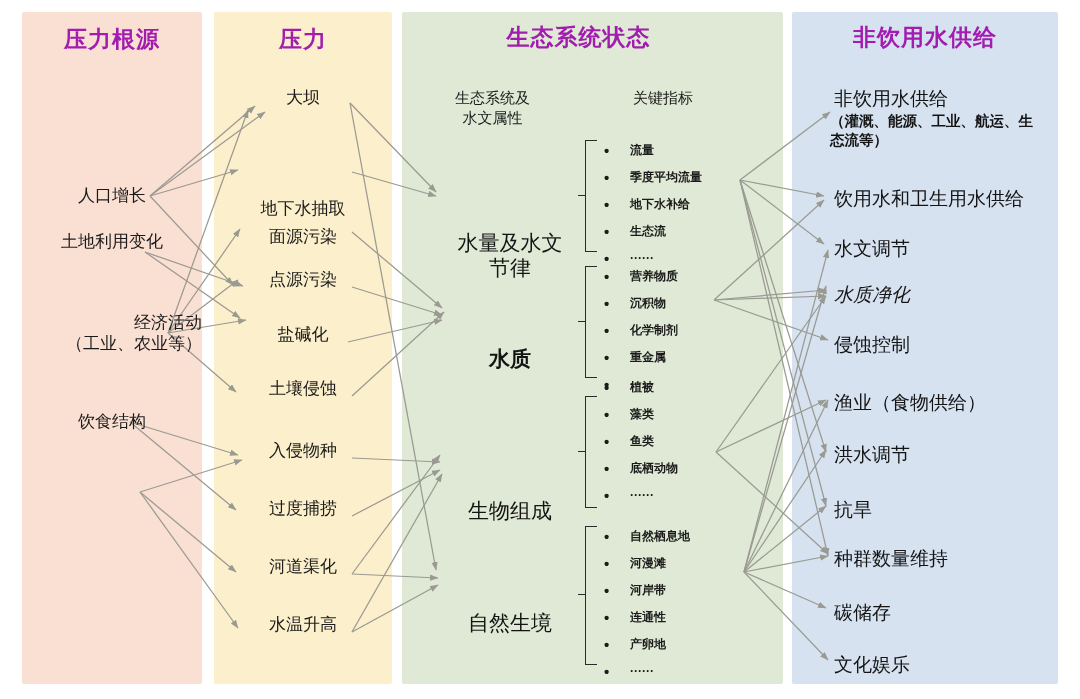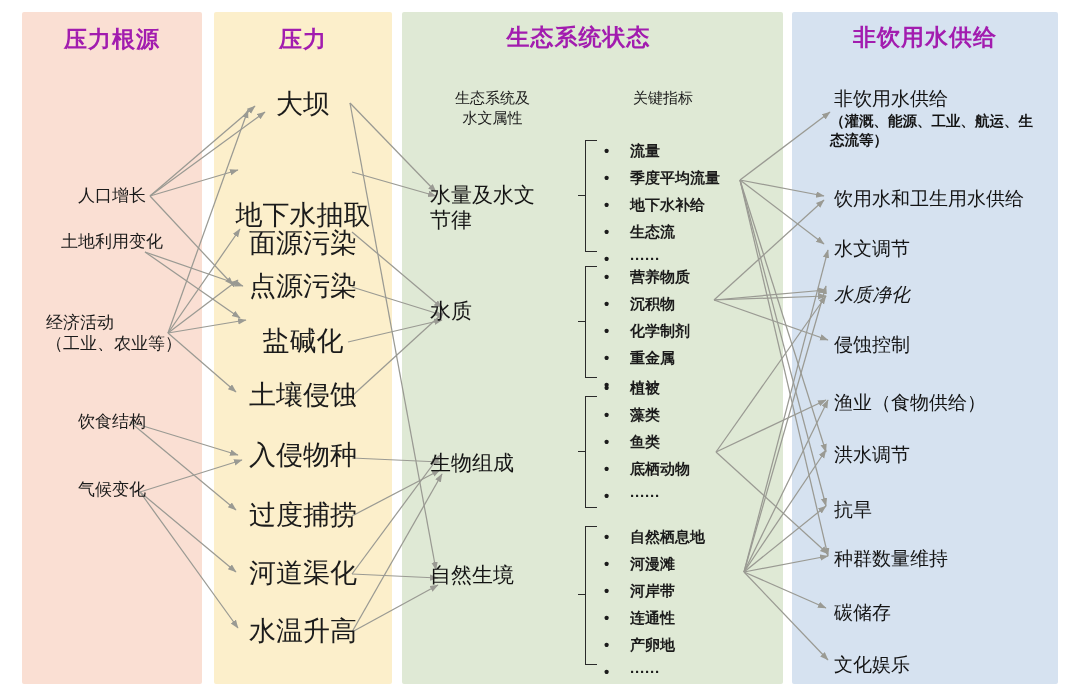"大坝" .prs { font-size: 27px -> 17px }
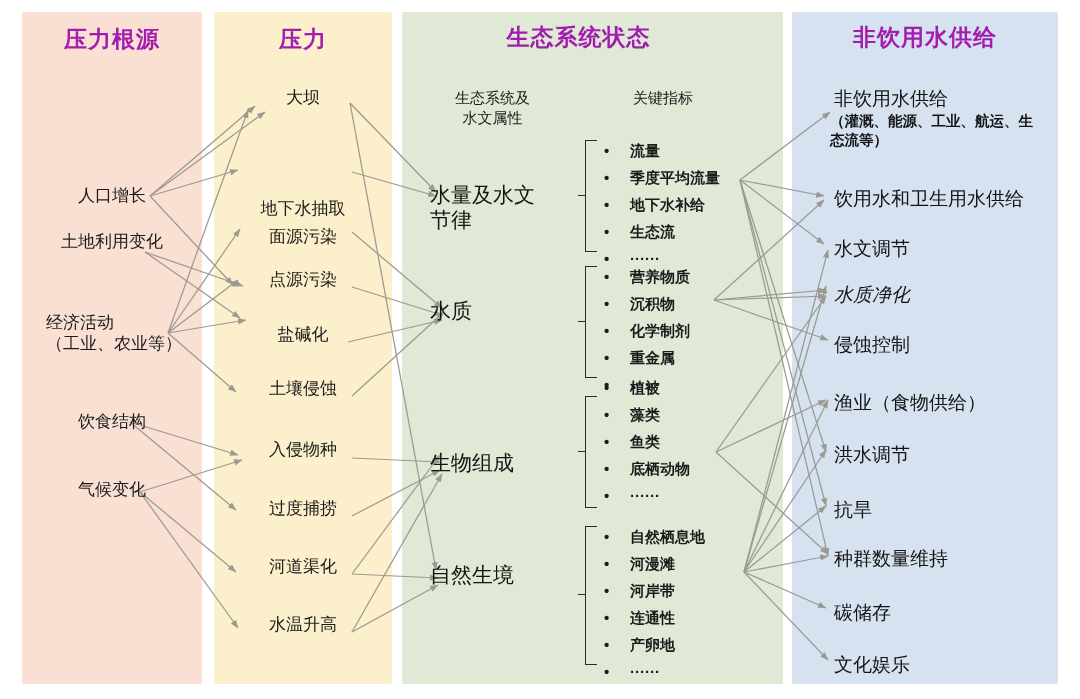"流量" .ind-group { font-size: 15px -> 12px }
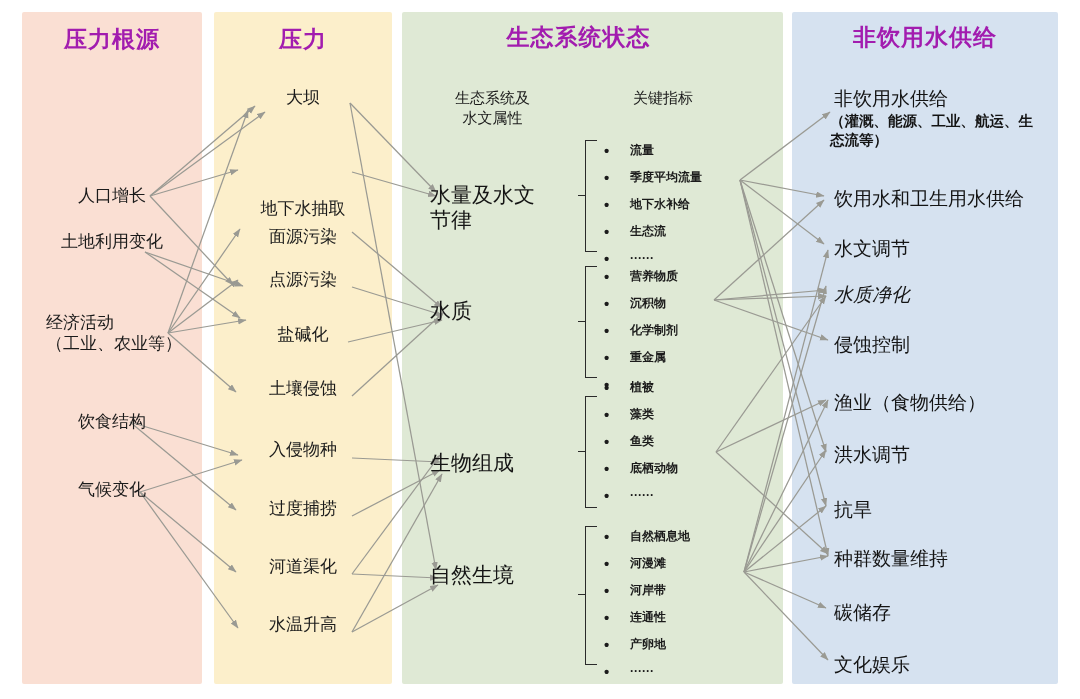"水量及水文" .st { margin-top: none -> 48px; text-align: none -> center }
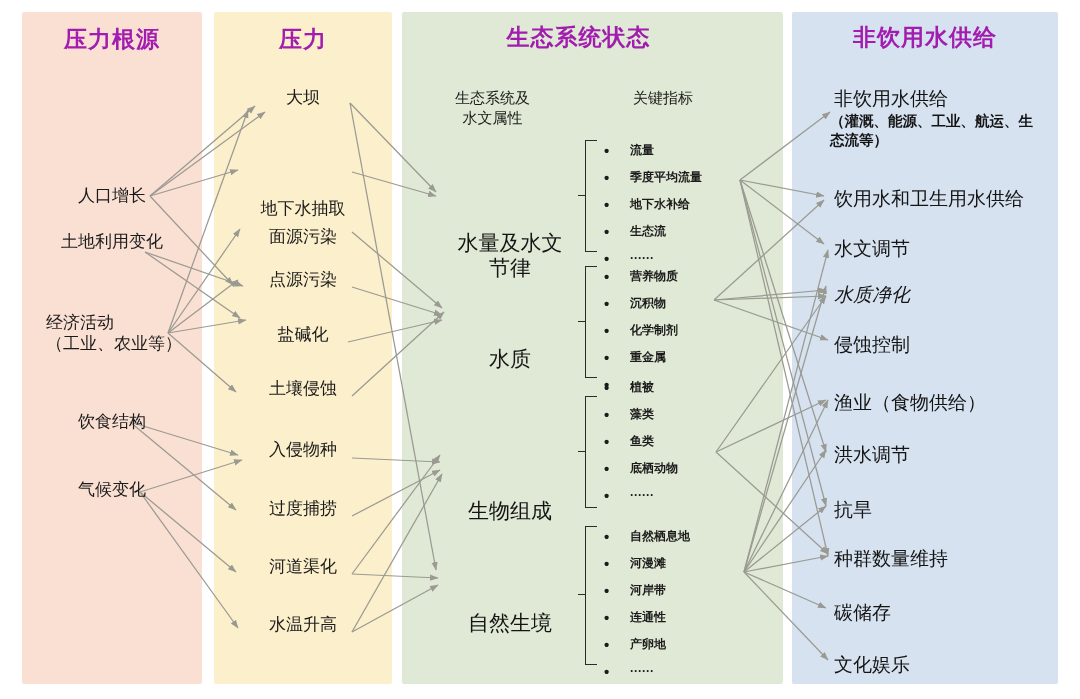"经济活动" .node.two-line { margin-left: 24px -> none; text-align: left -> right }
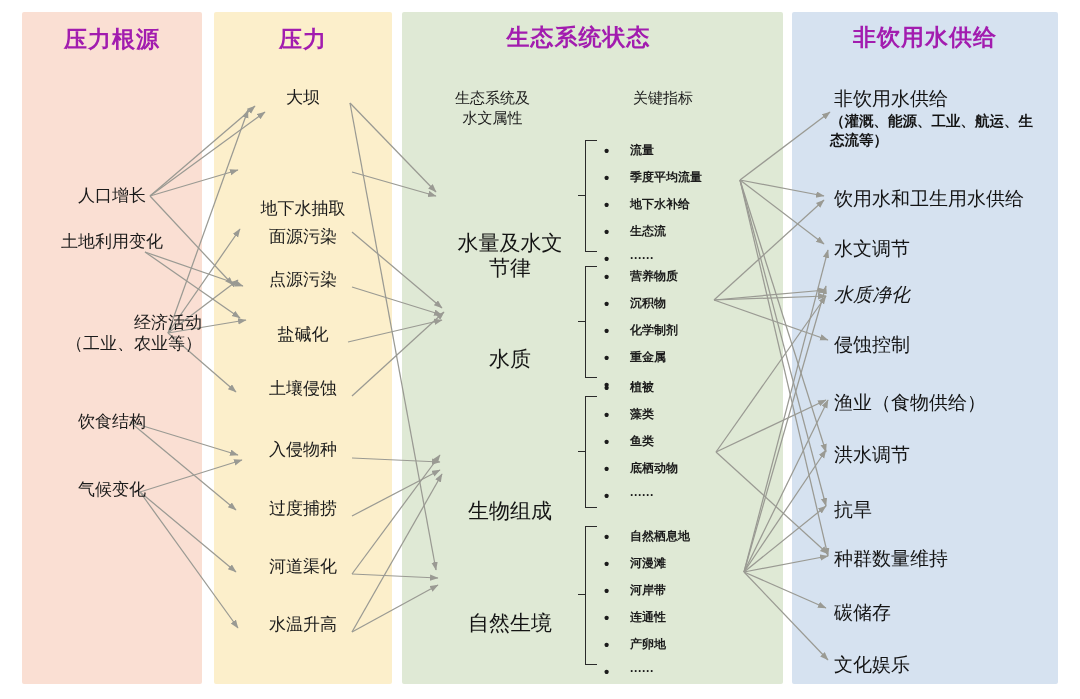"水质" div.st { font-weight: none -> bold }
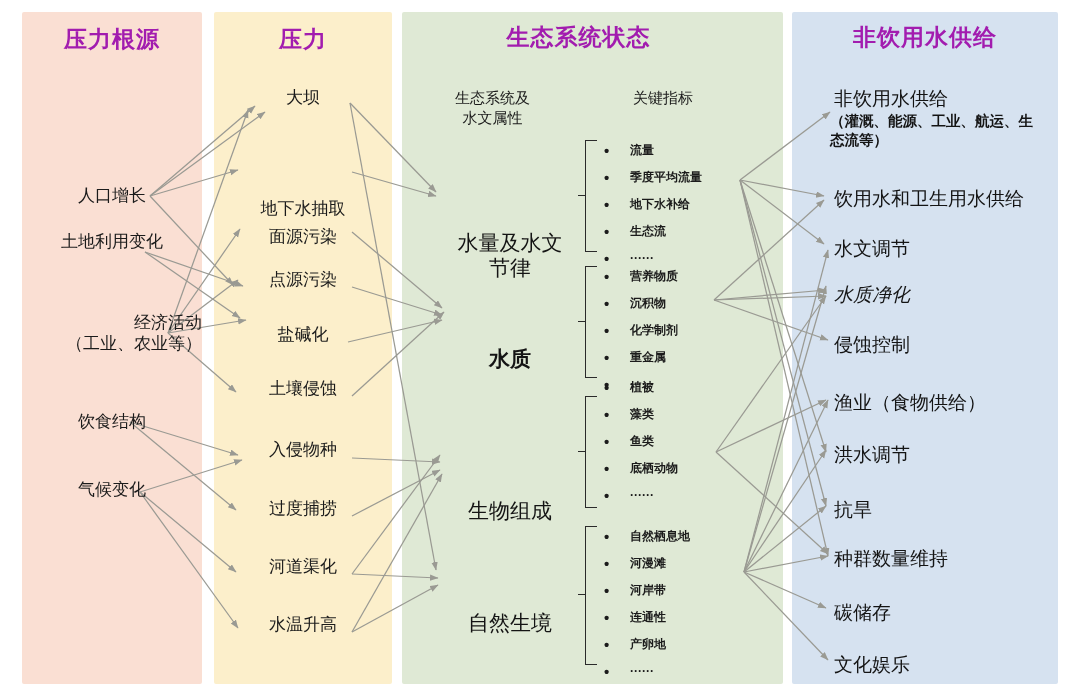"入侵物种" div.node { font-family: Liberation Mono, monospace -> none }
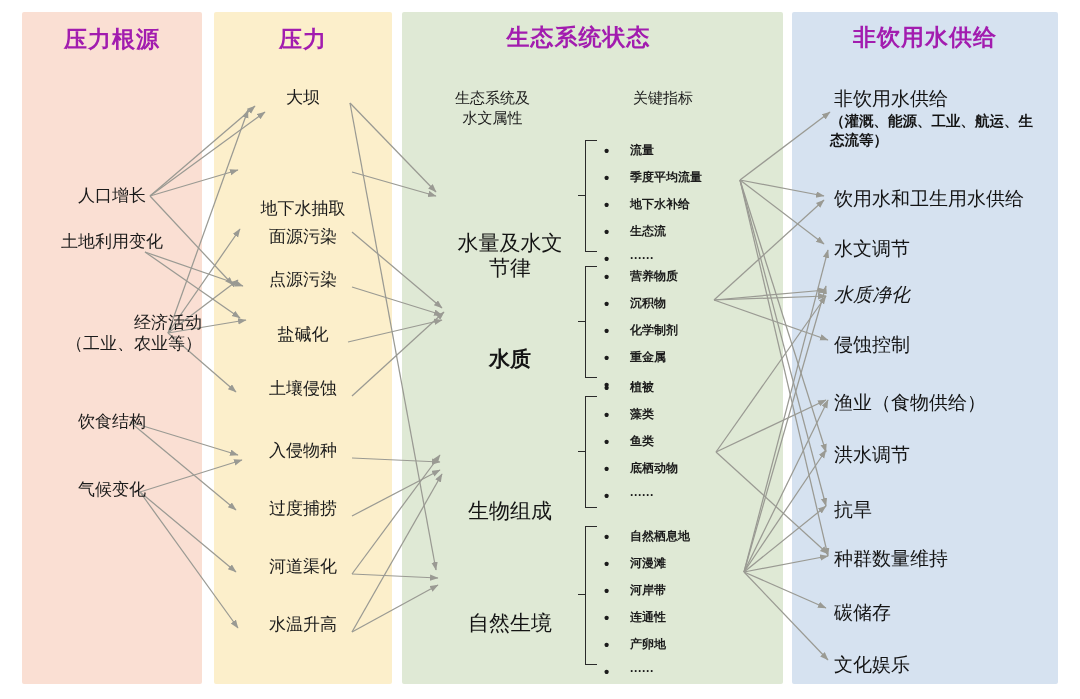"气候变化" div.node { html: <div>气候变化</div> -> none }
